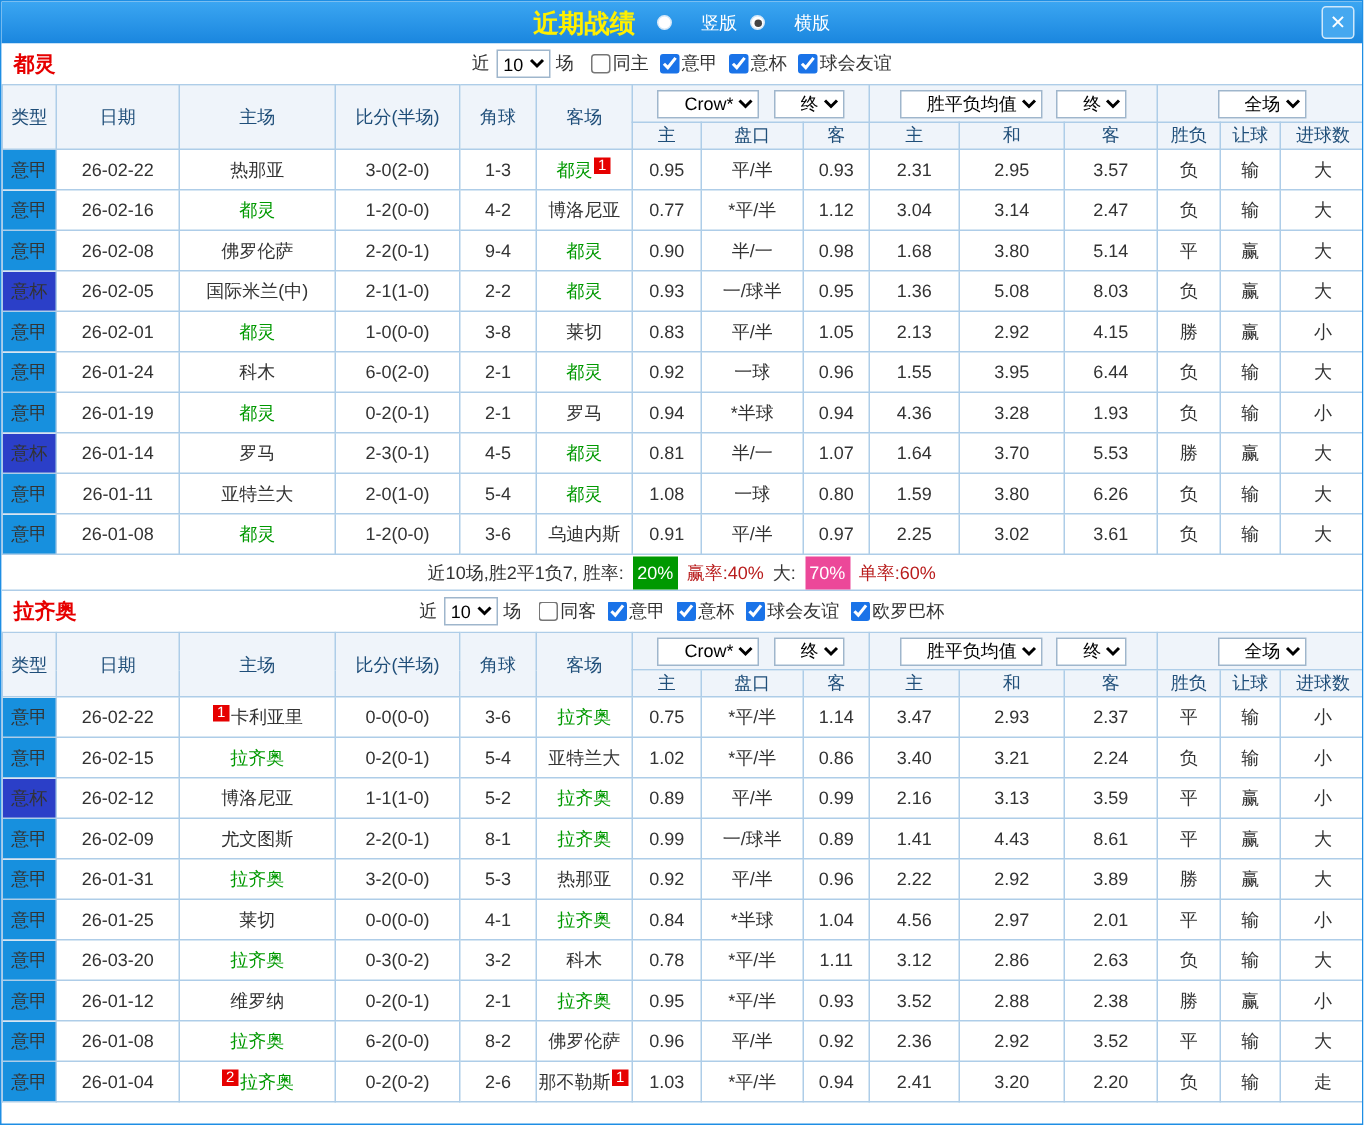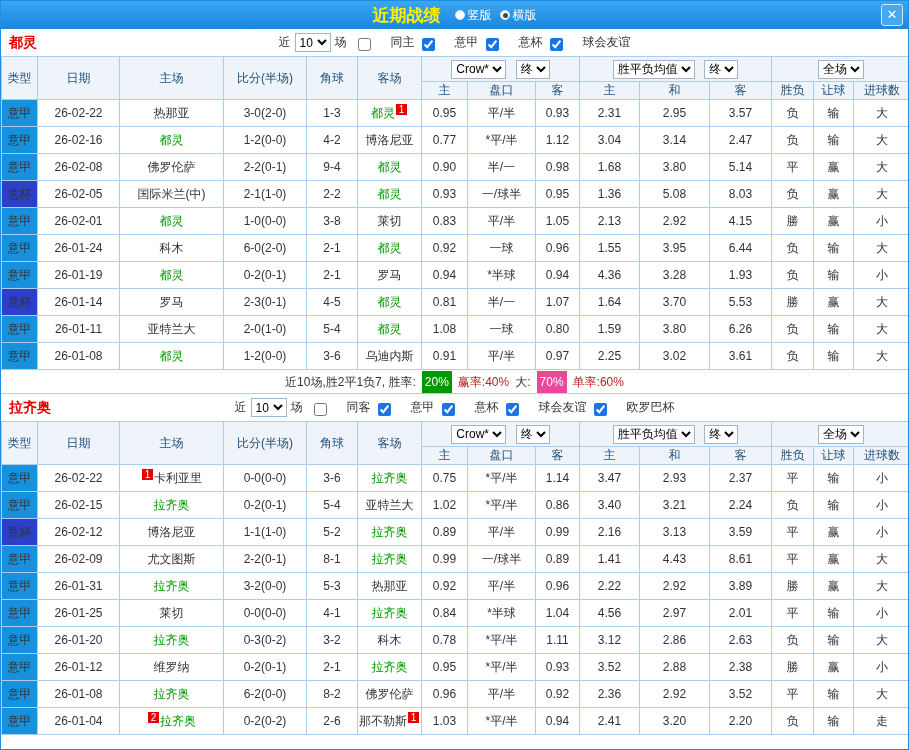"竖版" .radio-opt { gap: 3px -> 20px }
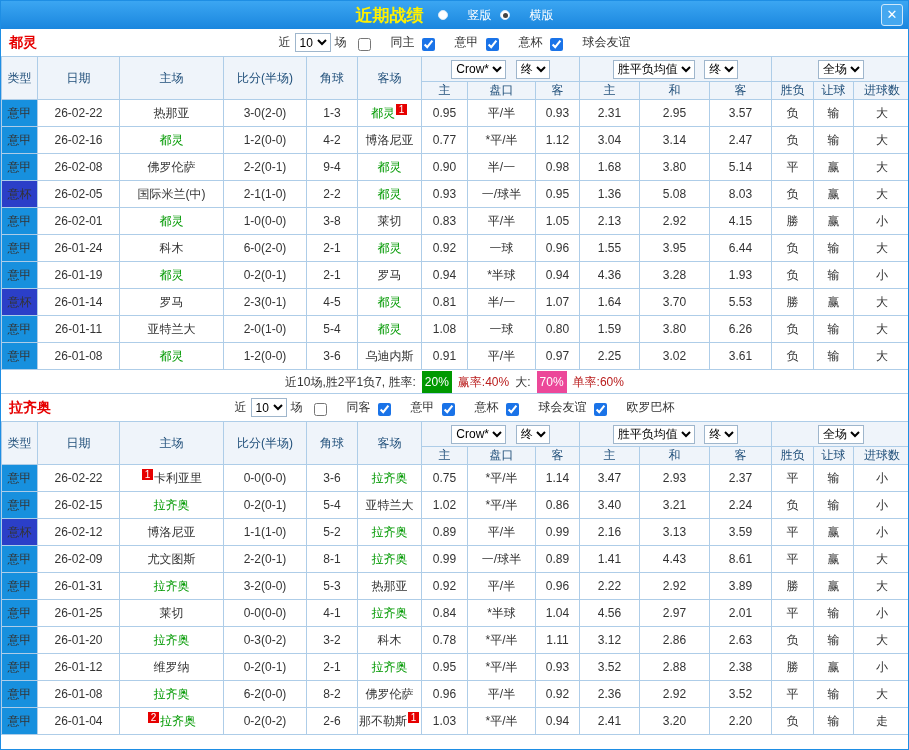"同主" .cb { align-items: flex-end -> center; gap: 20px -> 2px }
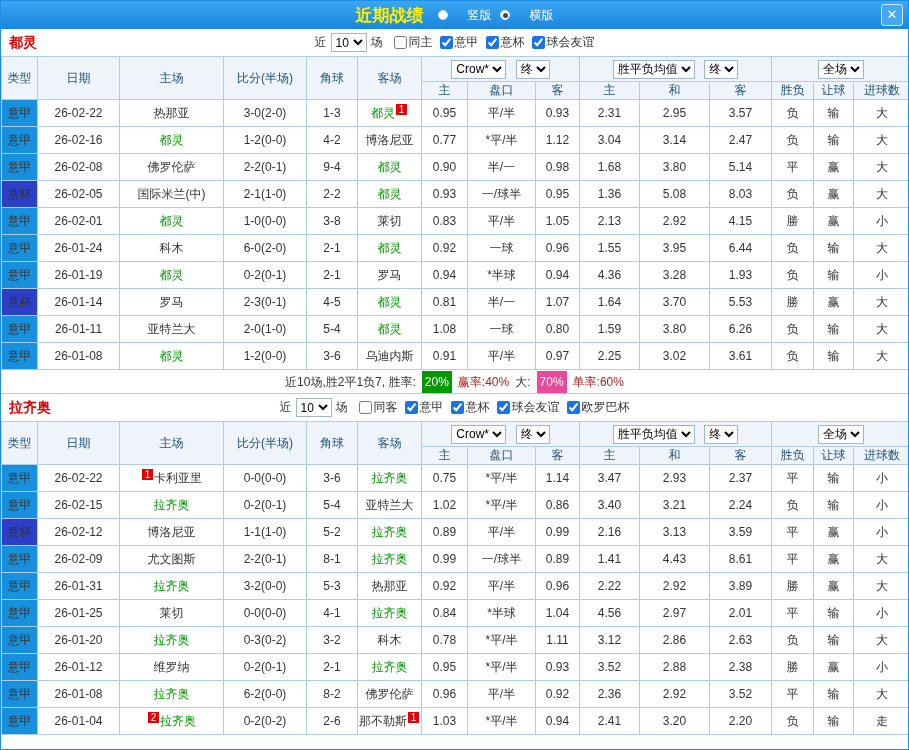"Crow*" .sel-cell select { padding-left: none -> 13px }
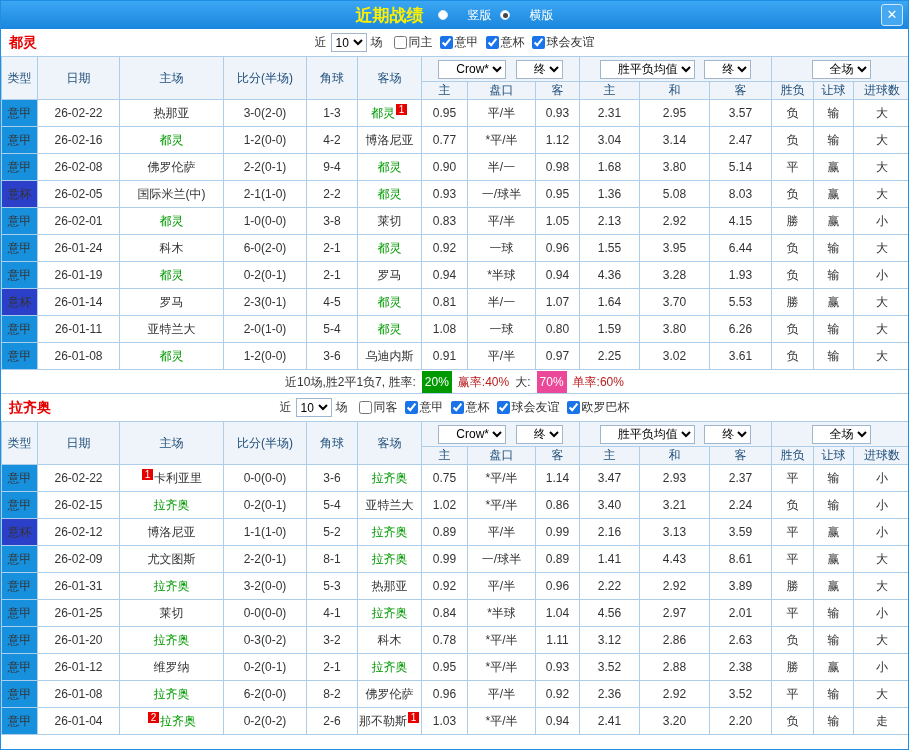"26-01-20" td { text: 26-01-20 -> 26-03-20 }
